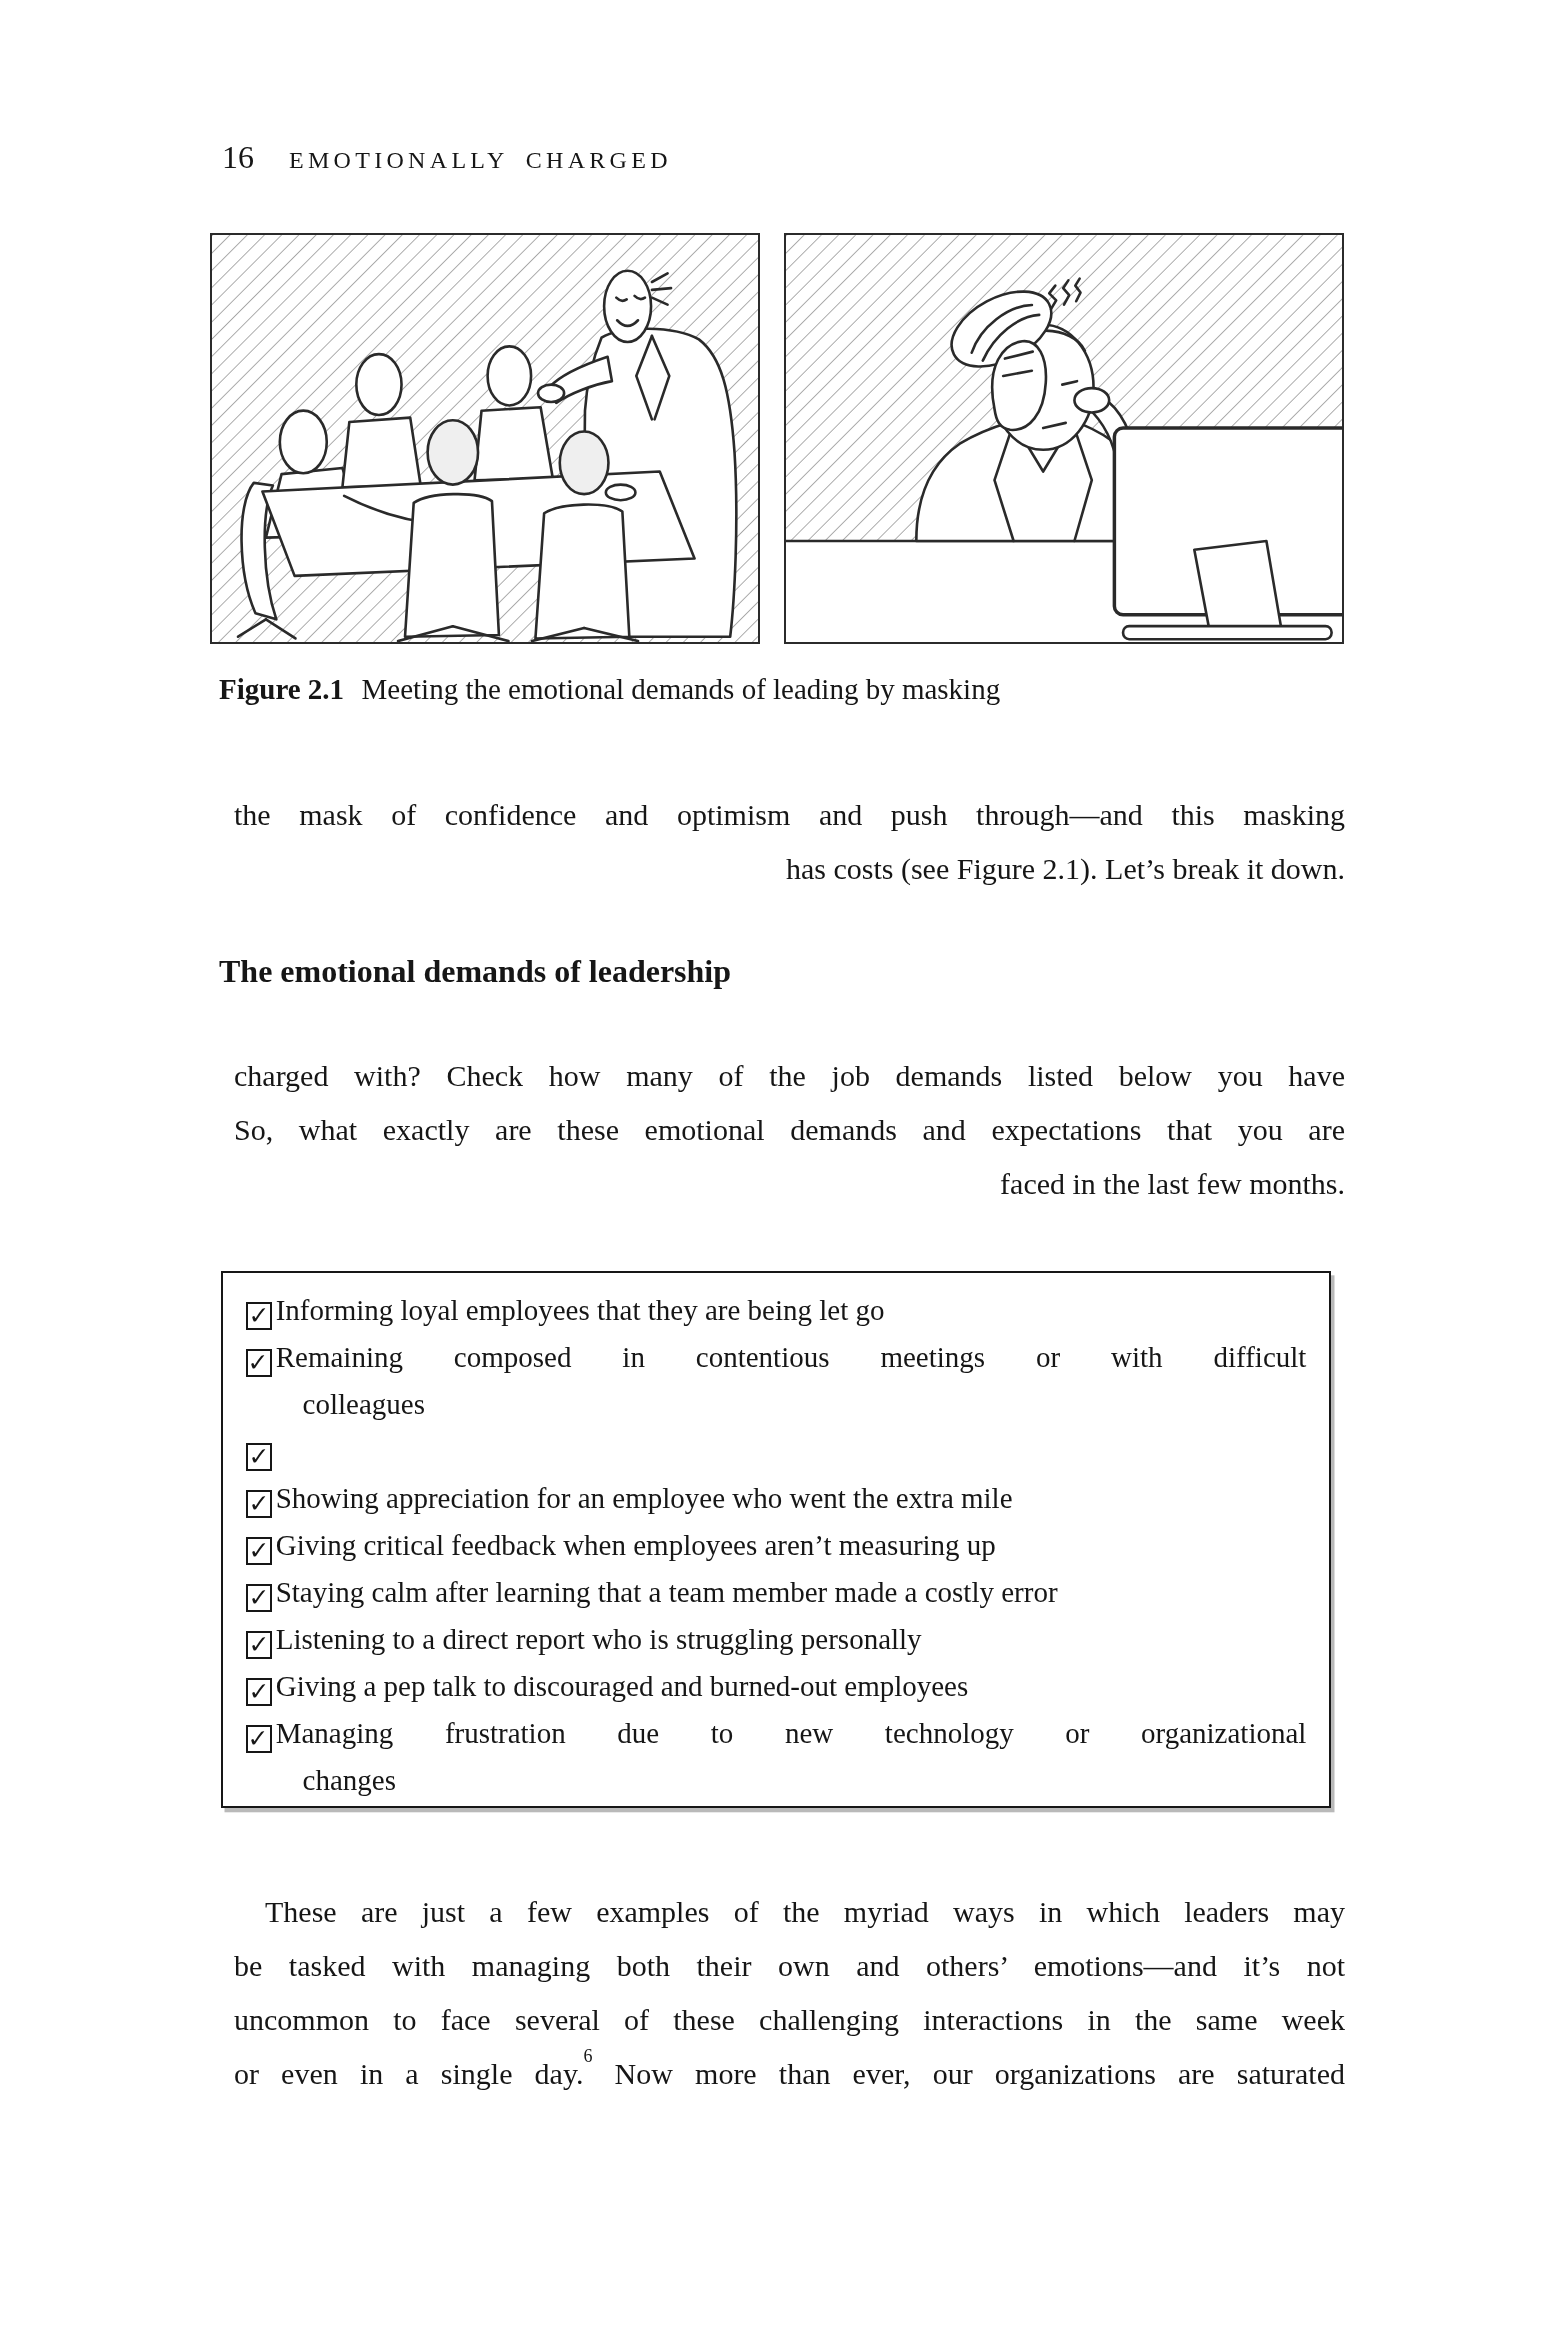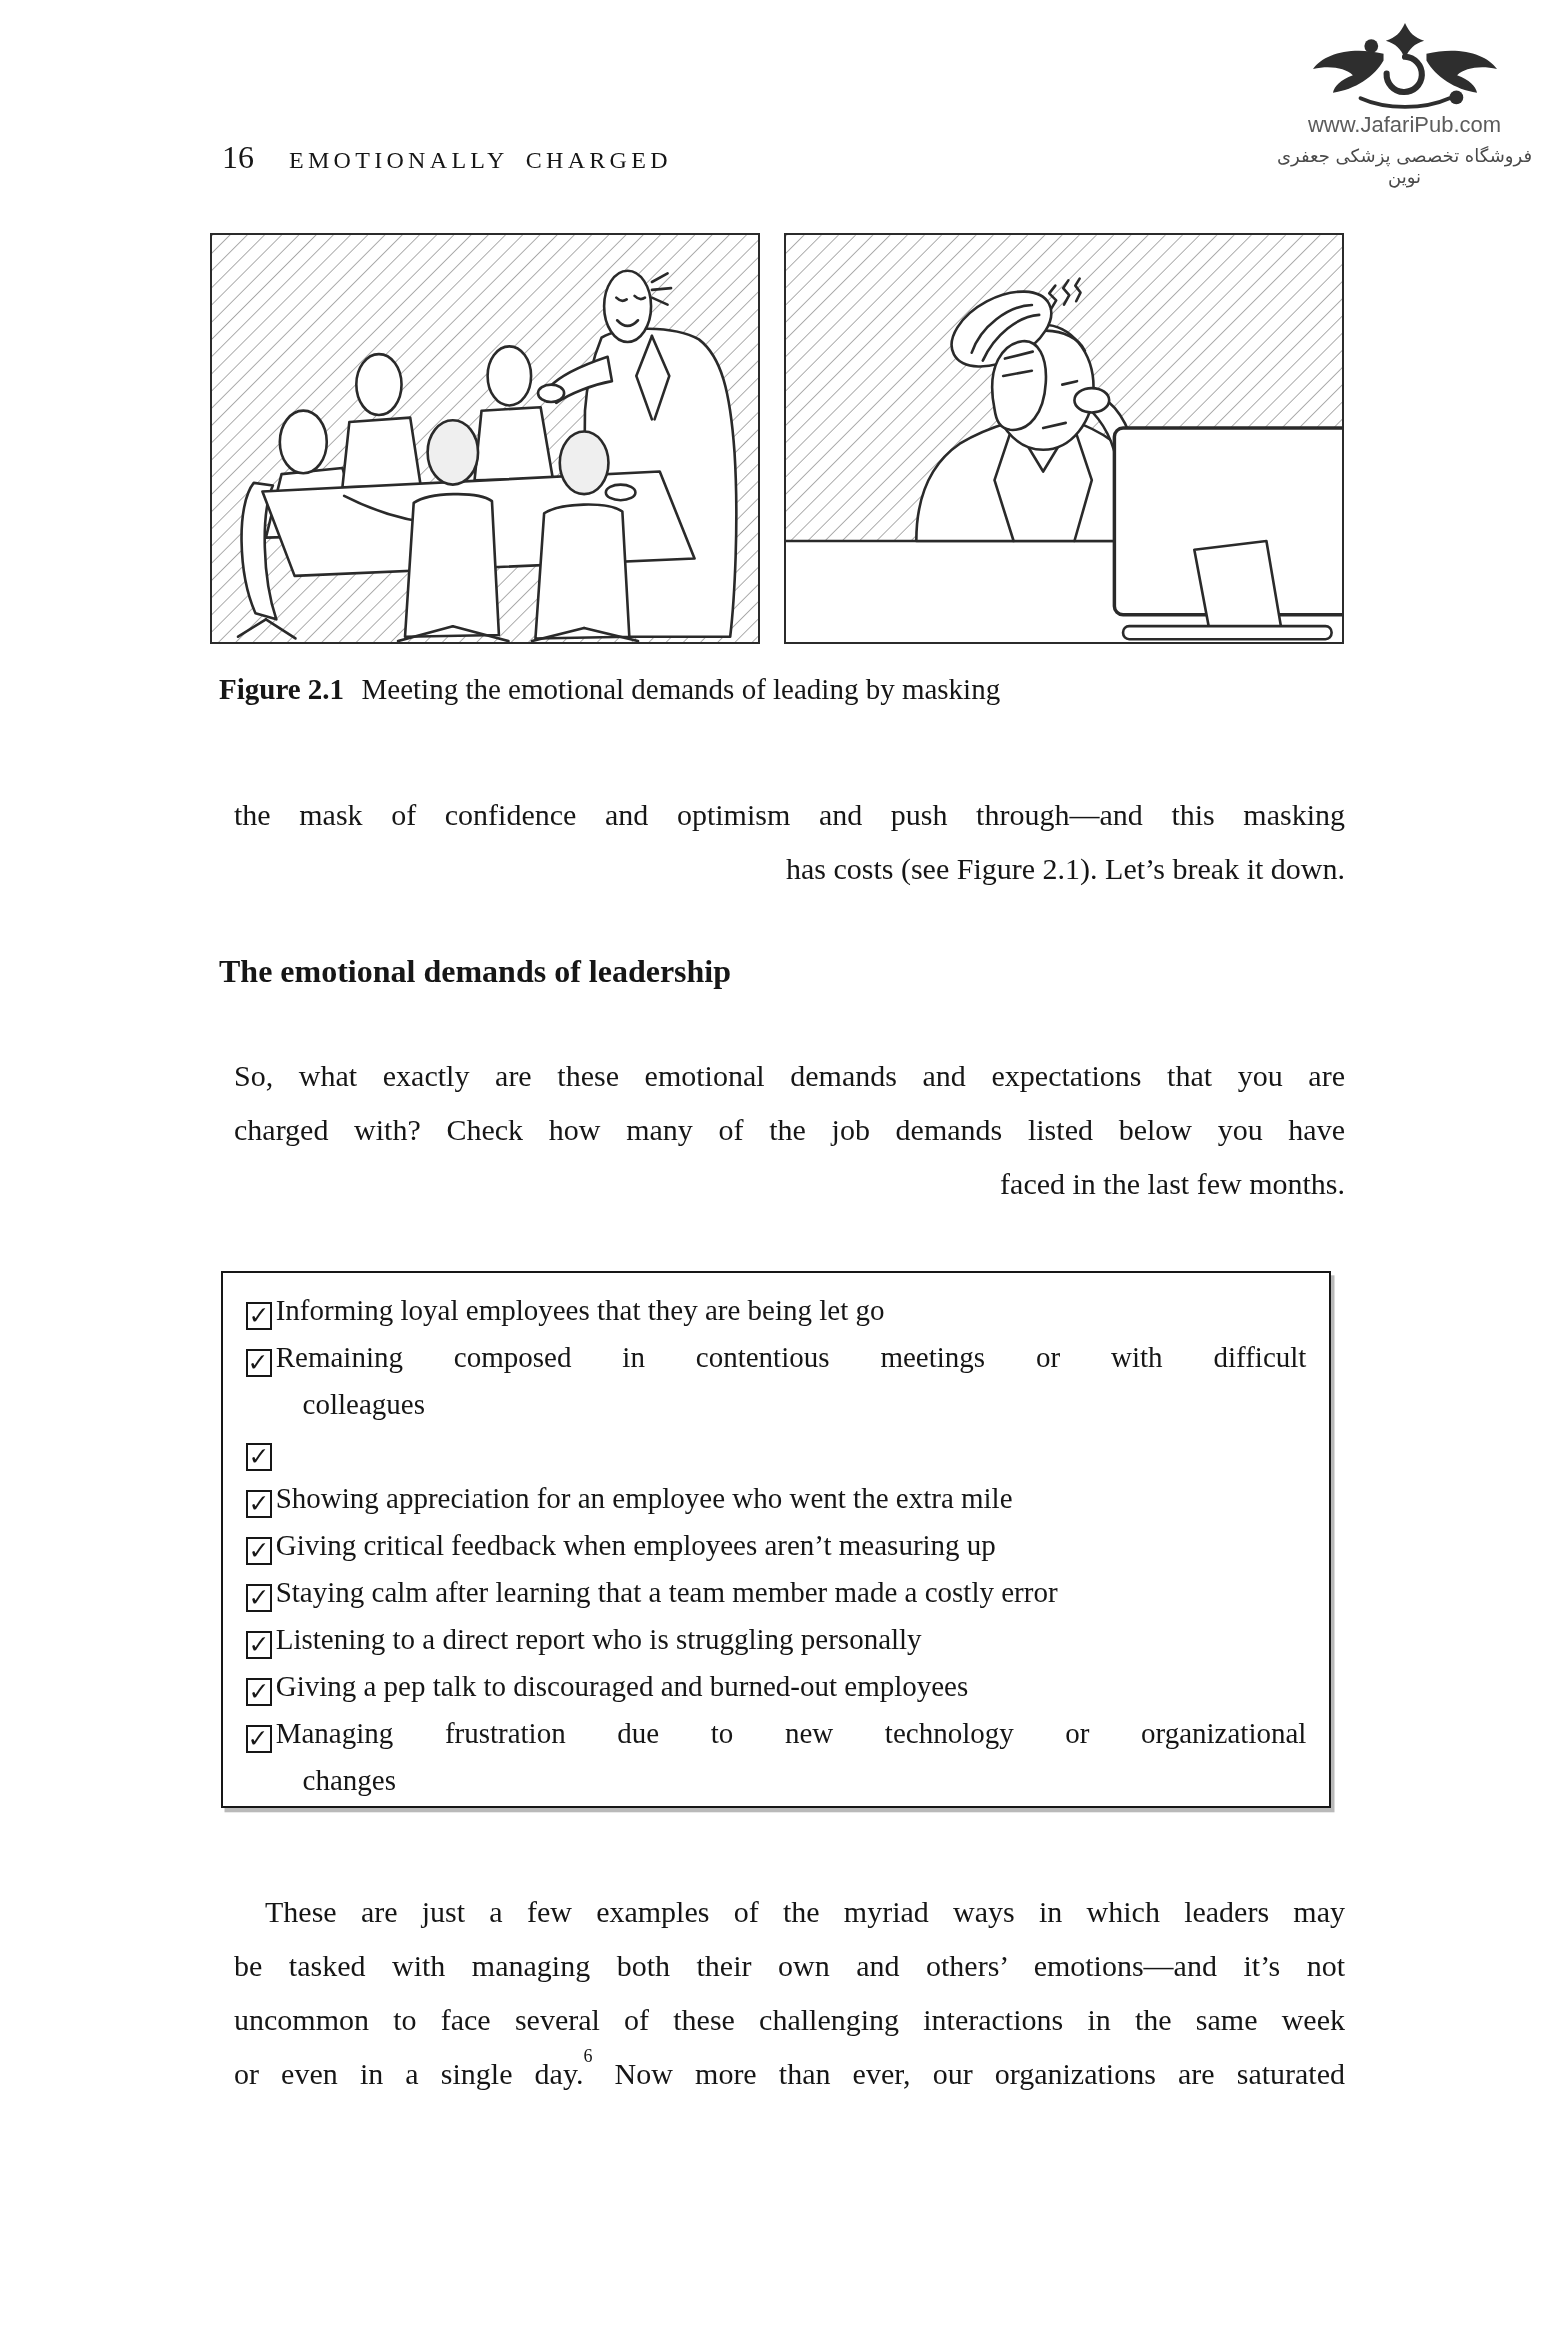"www.JafariPub.com" div.brand { html: <div> <svg> <g> <path></path> <path></path> <path></path> <circle></circle> <circle></circle> </g> <path></path> <path></path> </svg> <div>www.JafariPub.com</div> <div>فروشگاه تخصصی پزشکی جعفری نوین</div> </div> -> none }
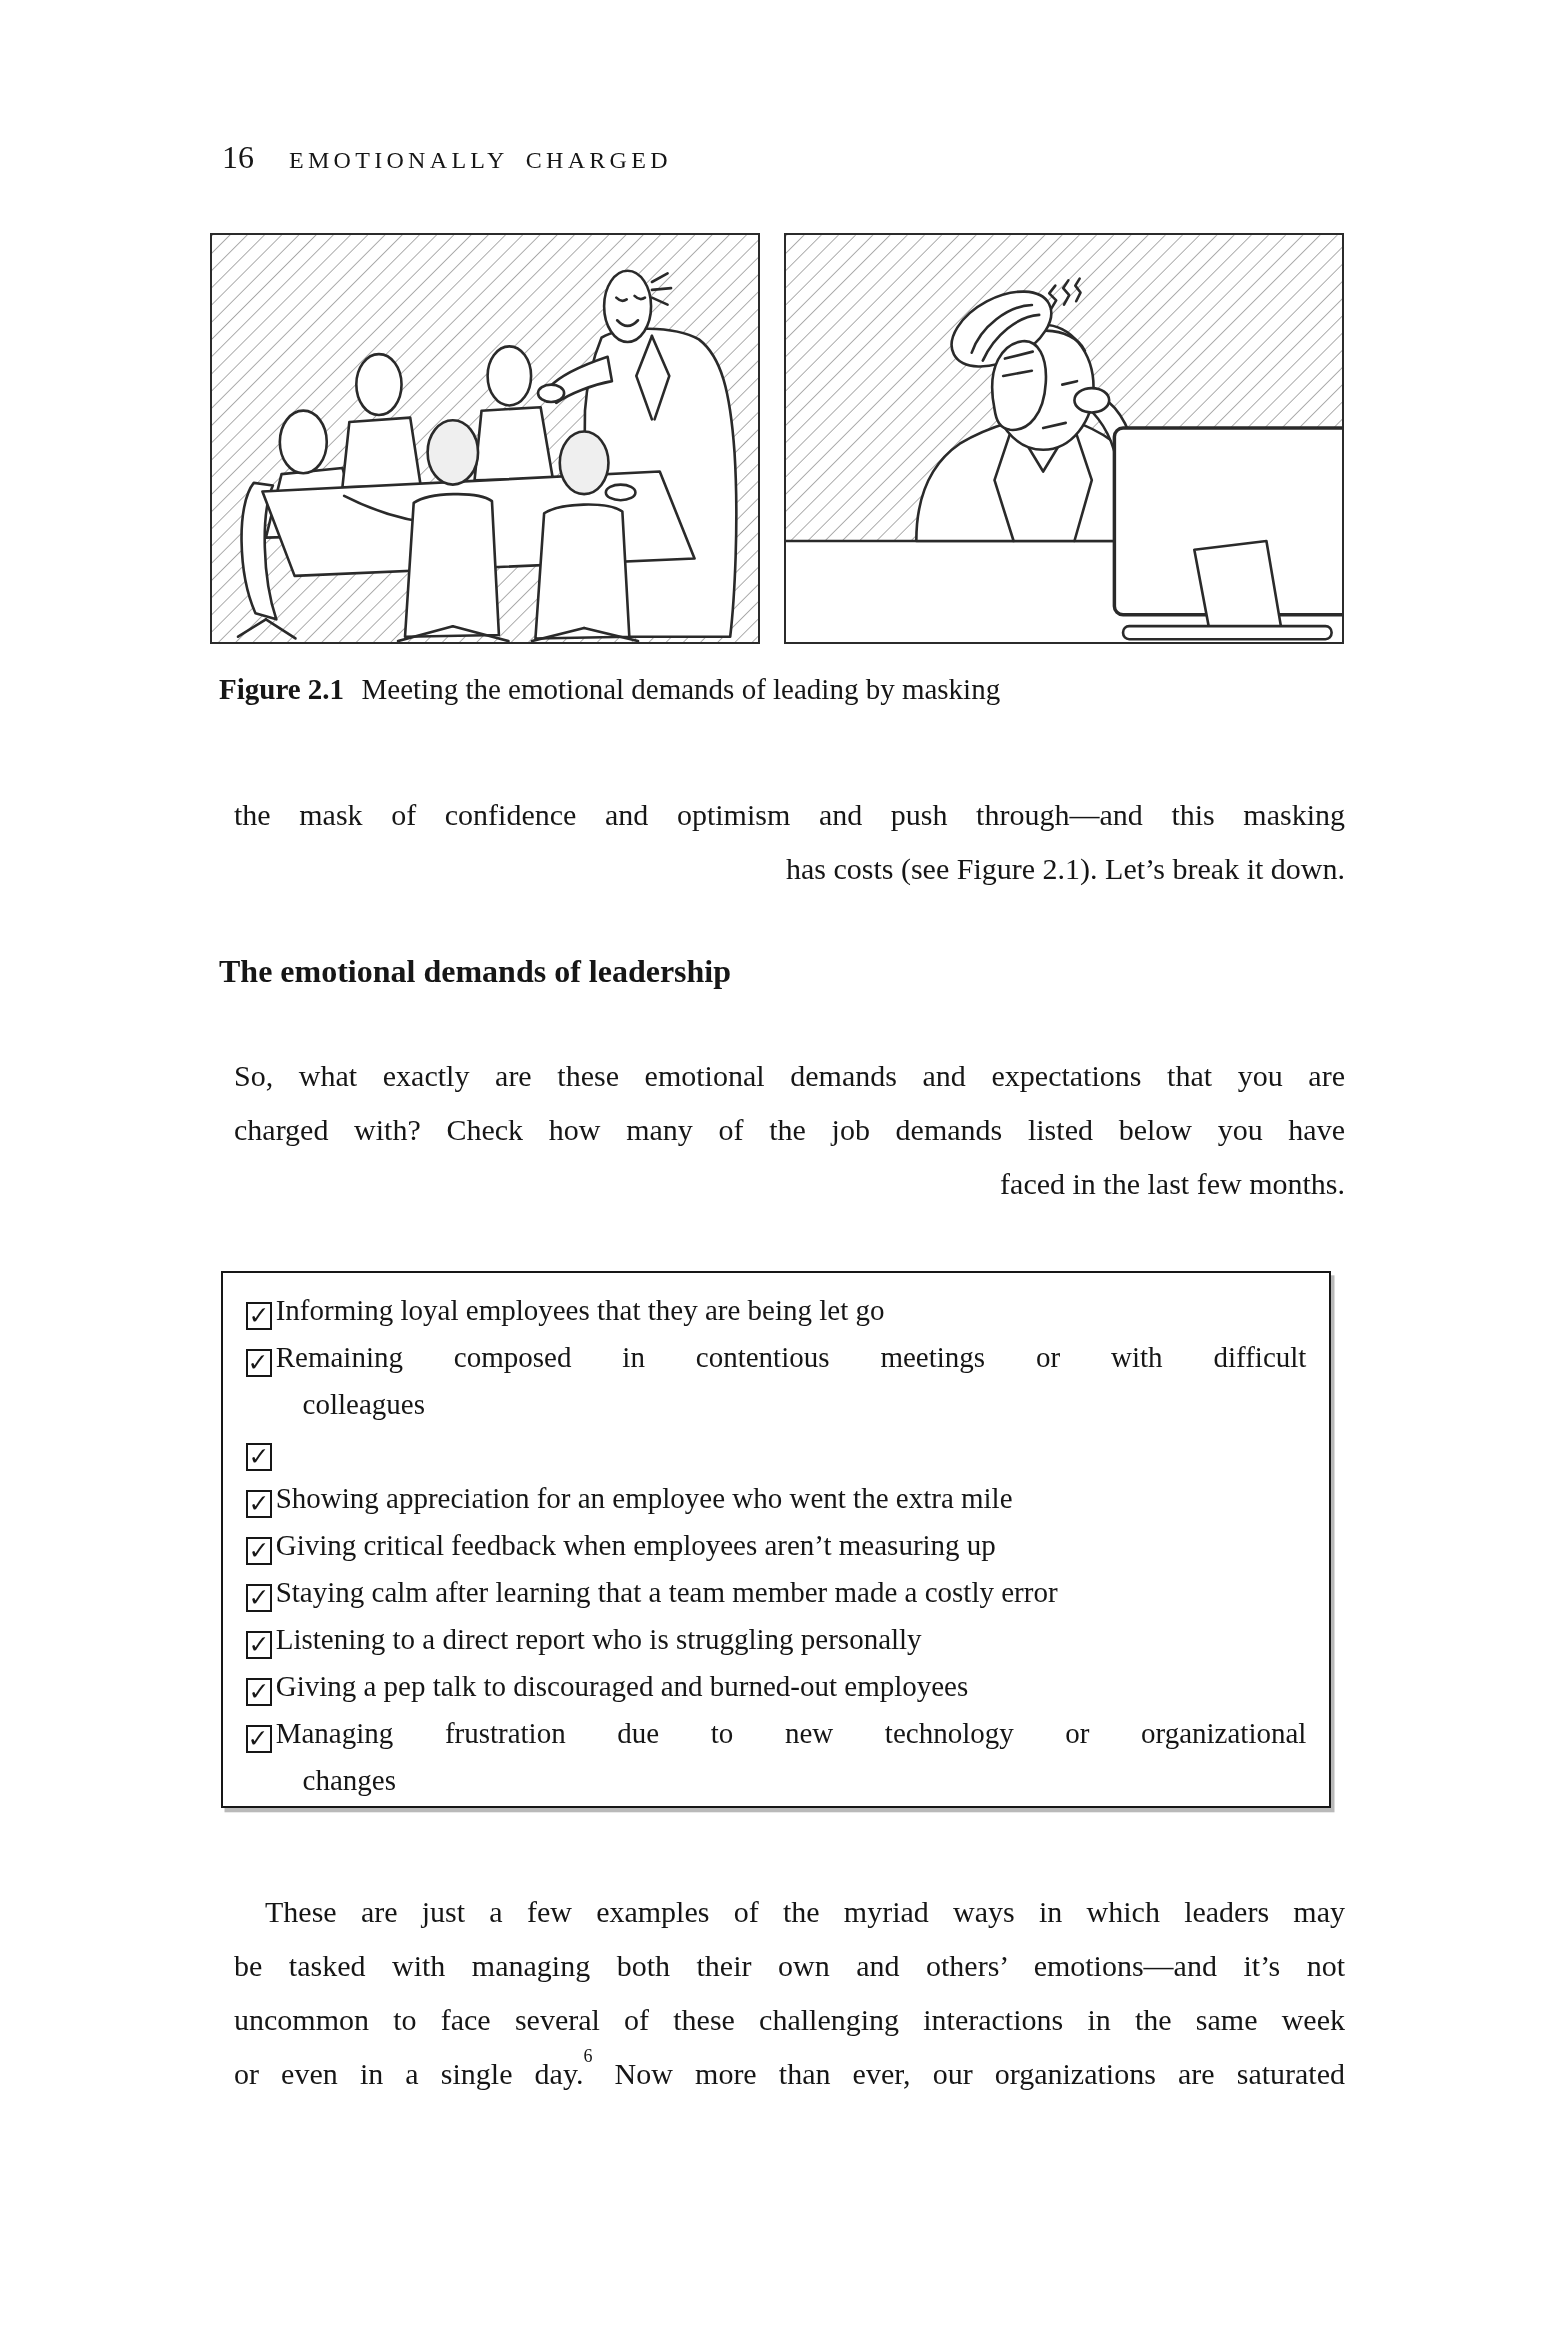"So, what exactly are these" div.jline { order: before "charged with? Check how many" -> after "charged with? Check how many" }
